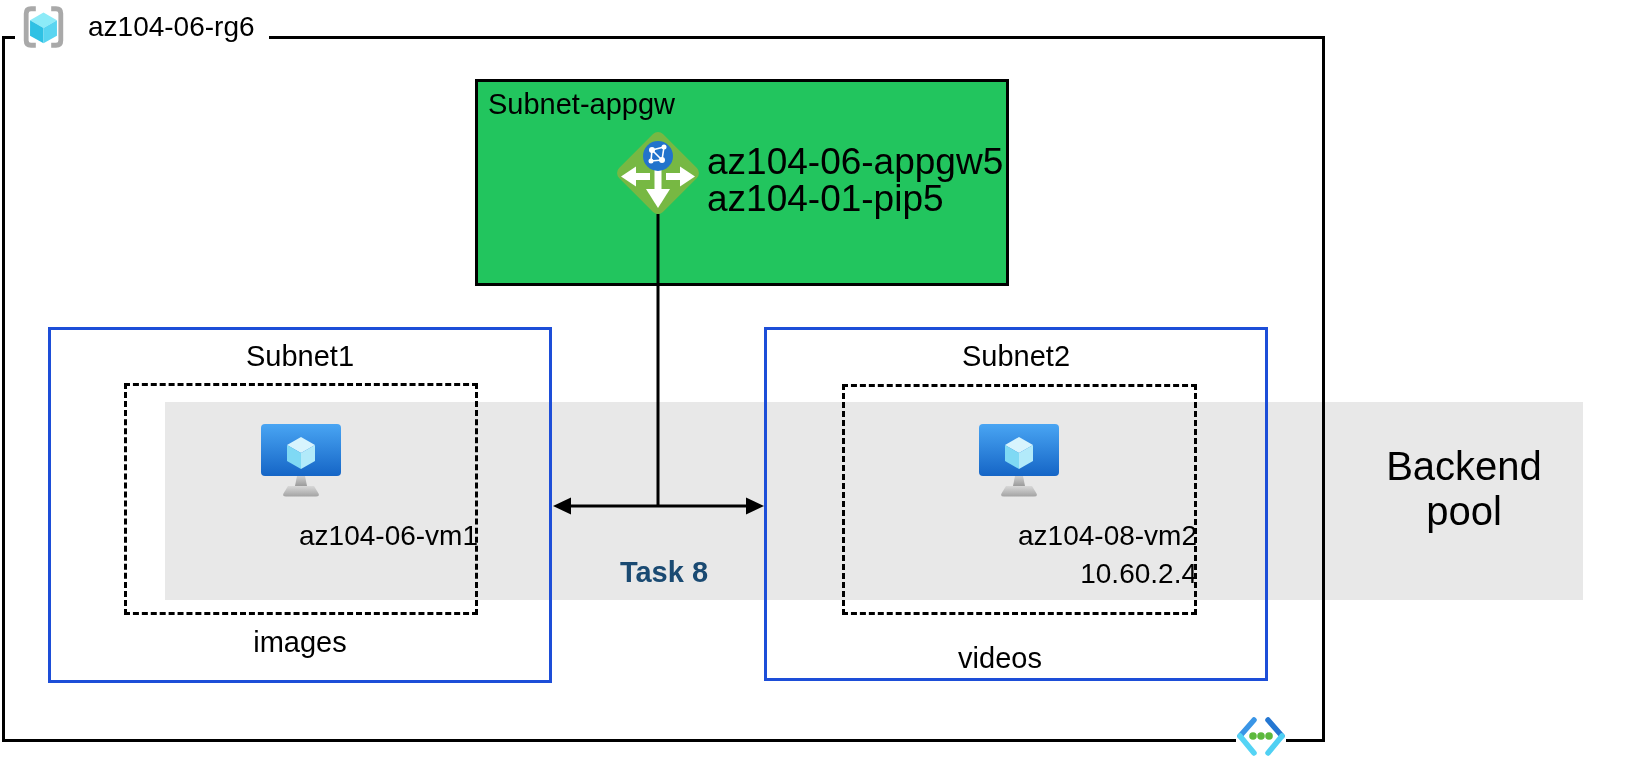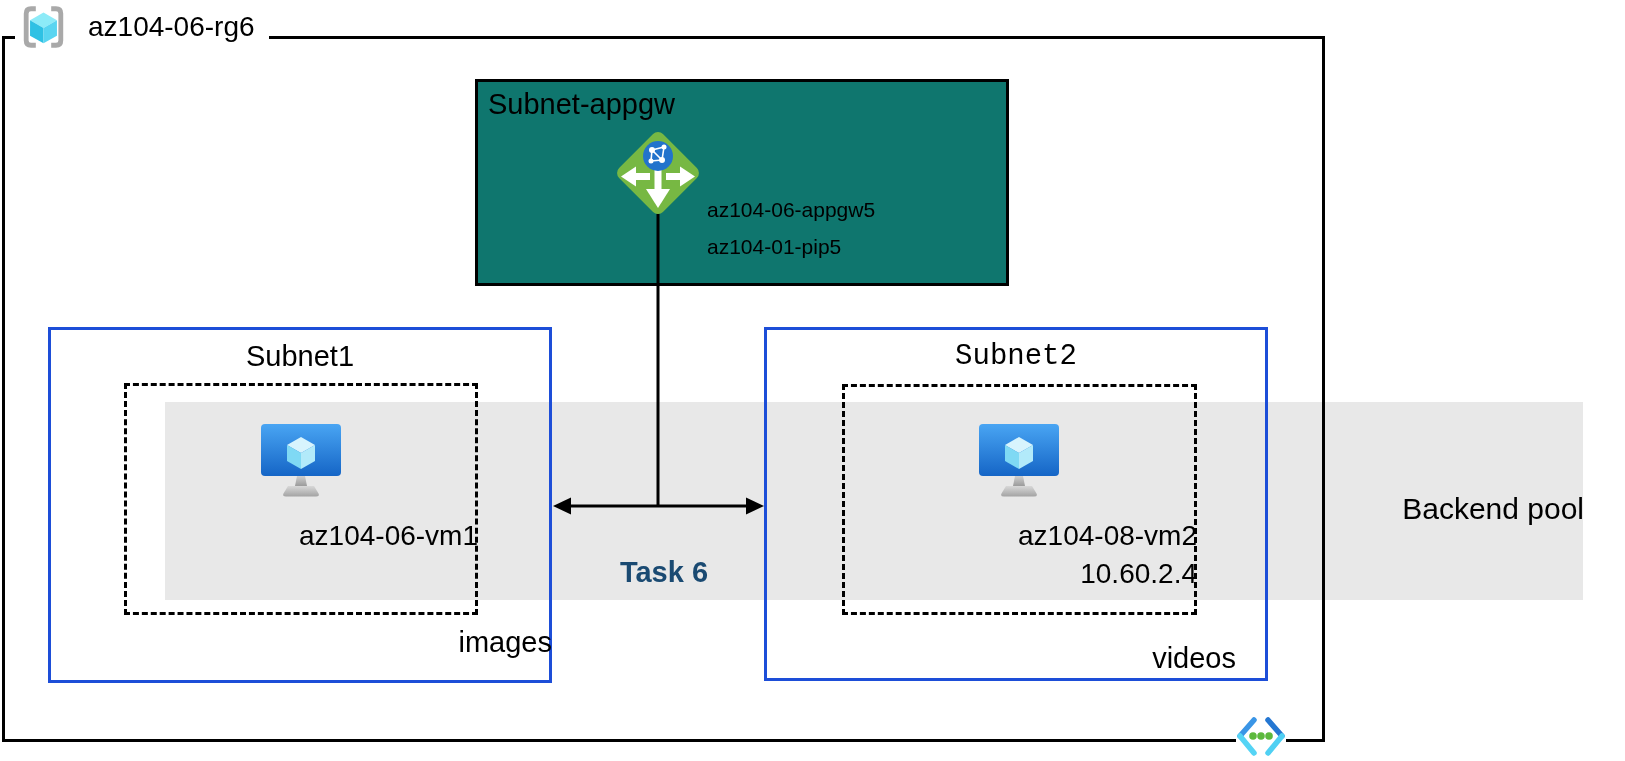"Subnet-appgw" .appgw-box { background: #0f766e -> #22c55e }
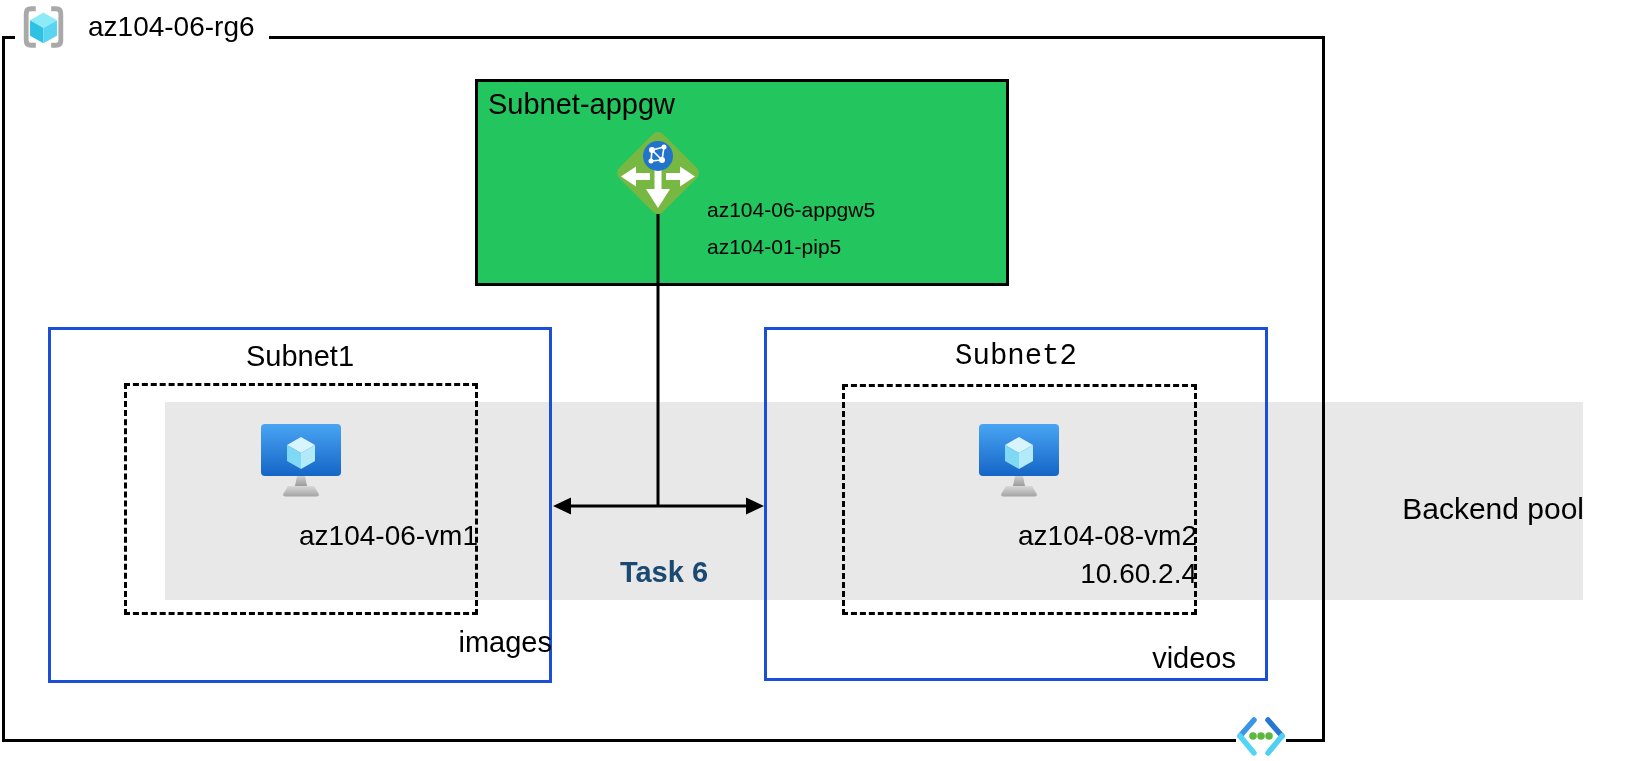"az104-06-appgw5" .appgw-labels { font-size: 21px -> 37px; margin-top: 48px -> none }
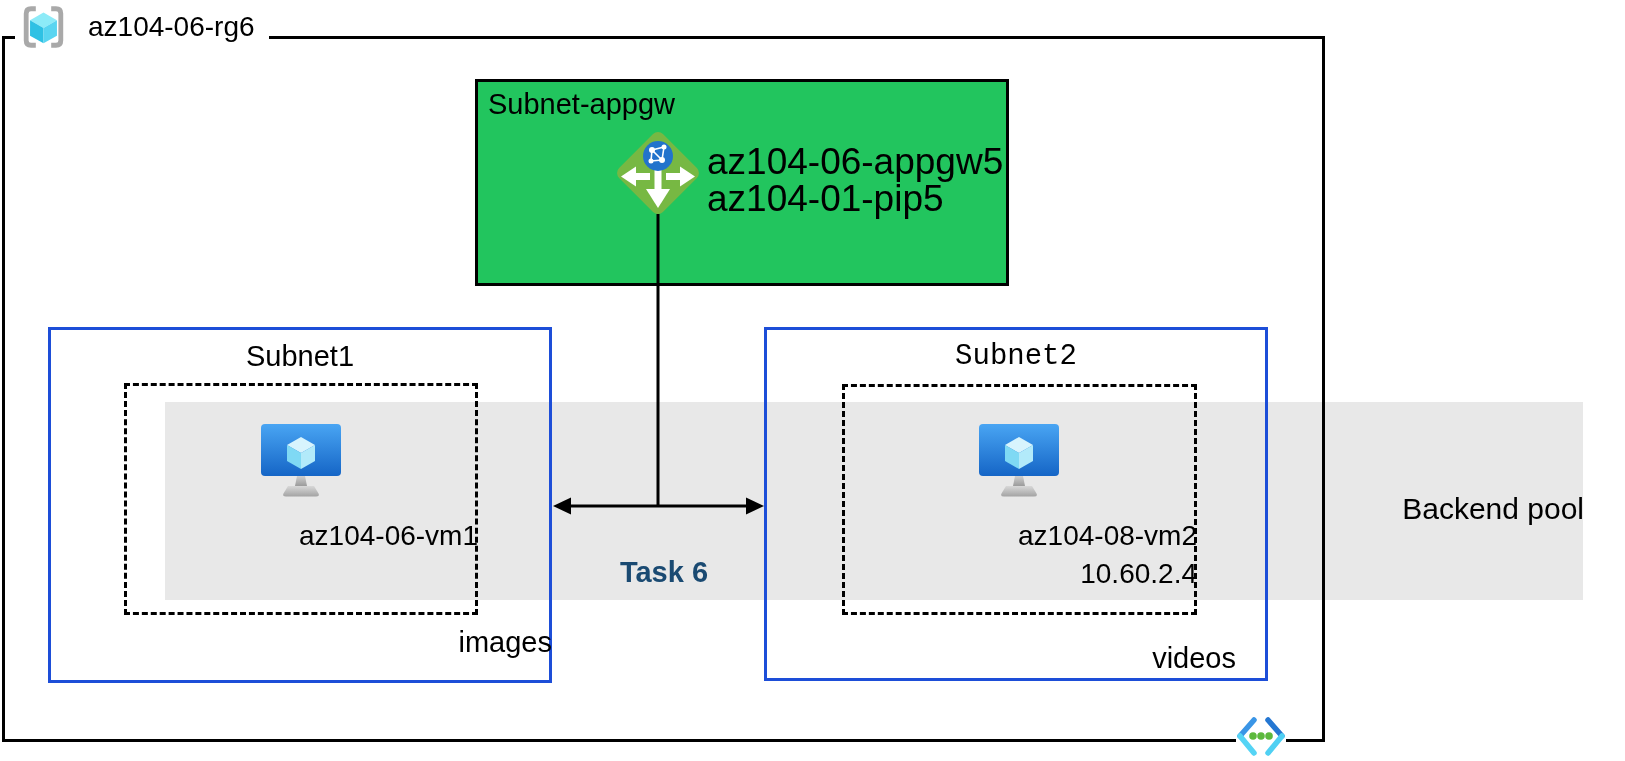"Subnet2" .subnet2-box { font-family: Liberation Mono, monospace -> none }
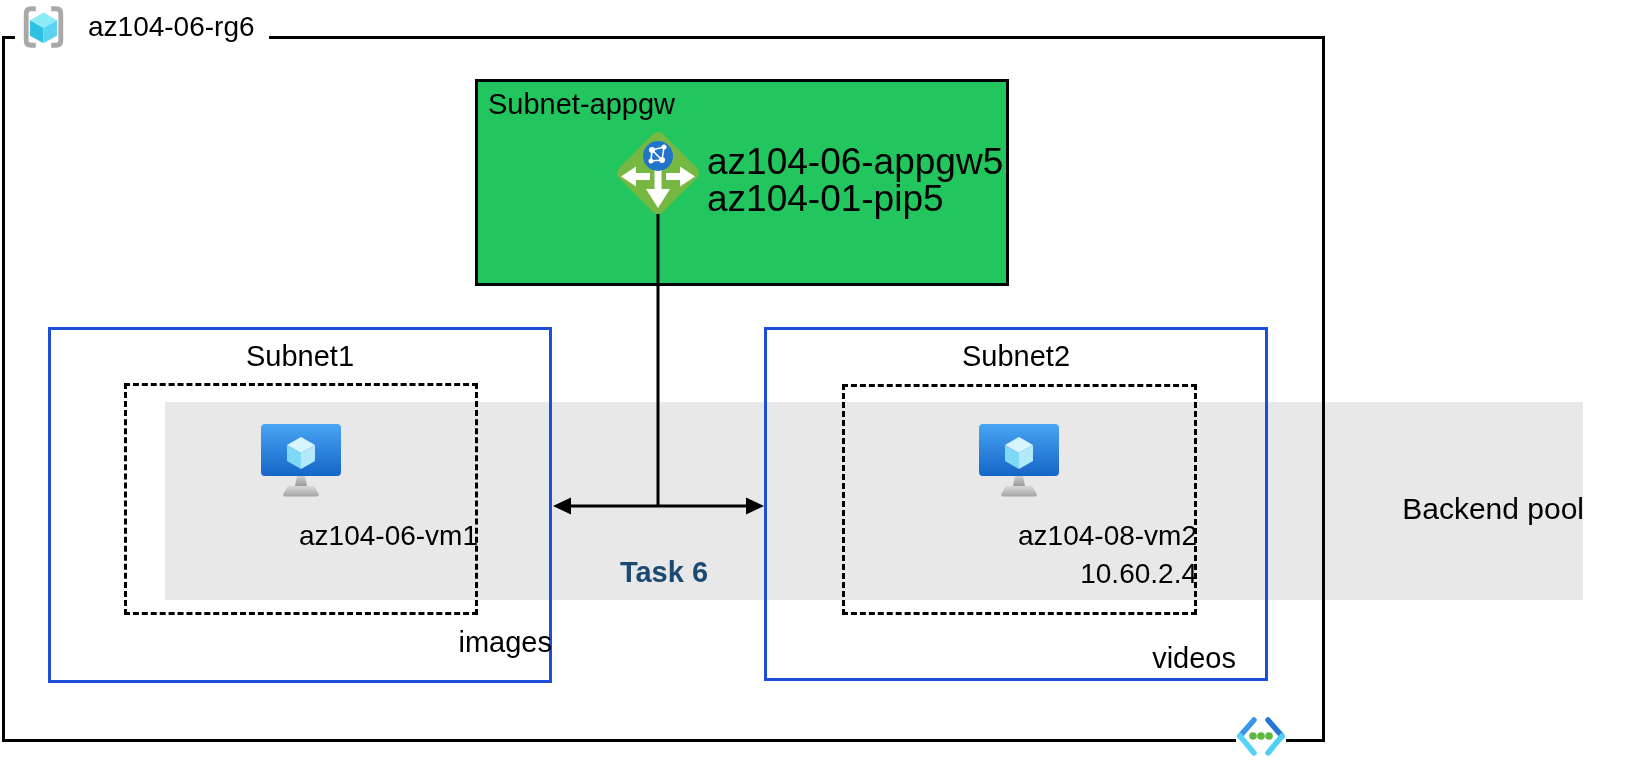"Backend pool" .backend-label { font-size: 30px -> 40px; text-align: right -> center; top: 492px -> 444px }
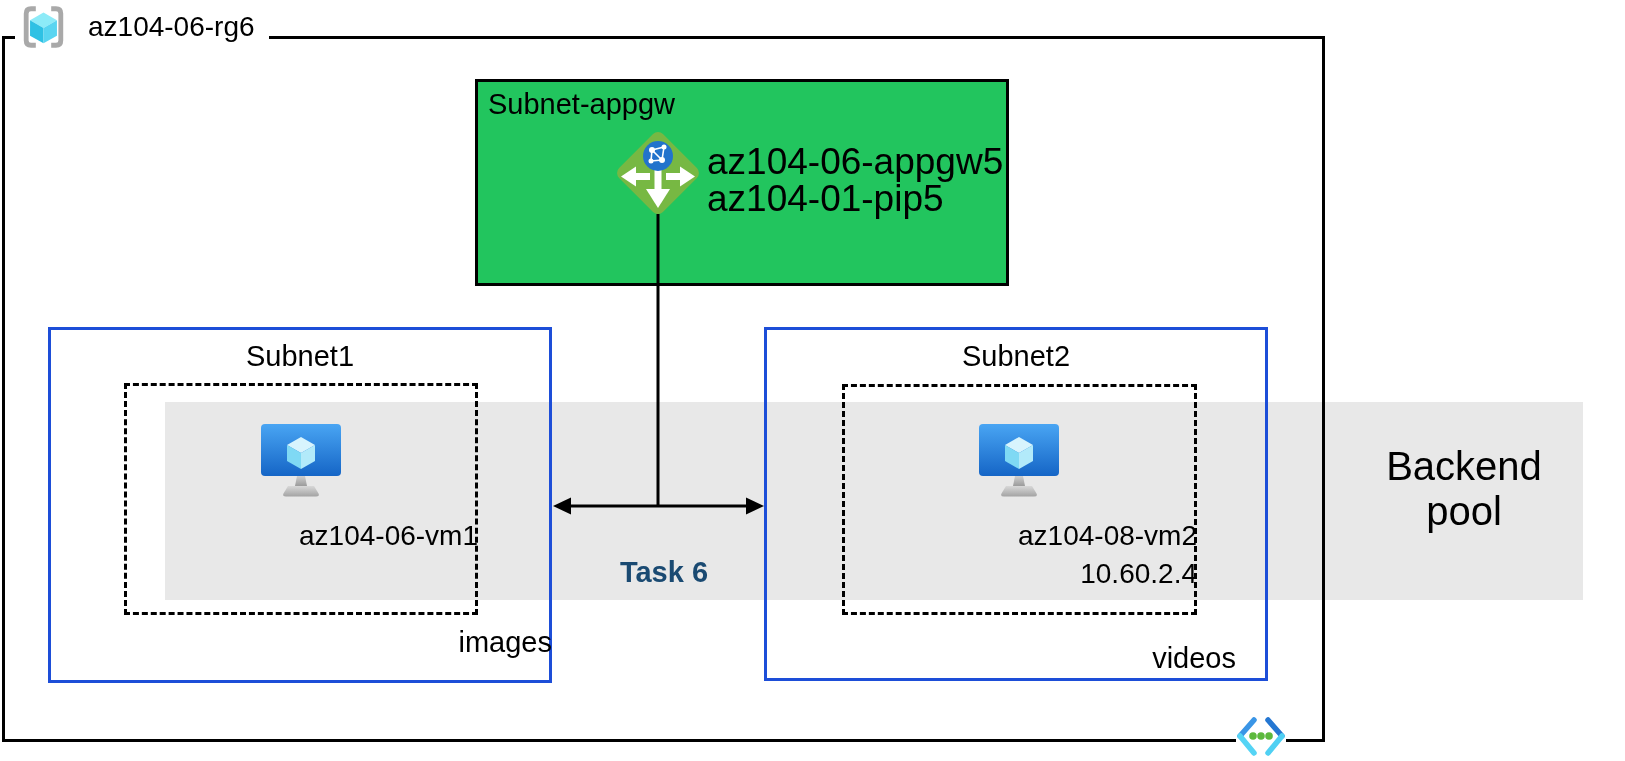"Task 6" div.abs { text: 6 -> 8 }
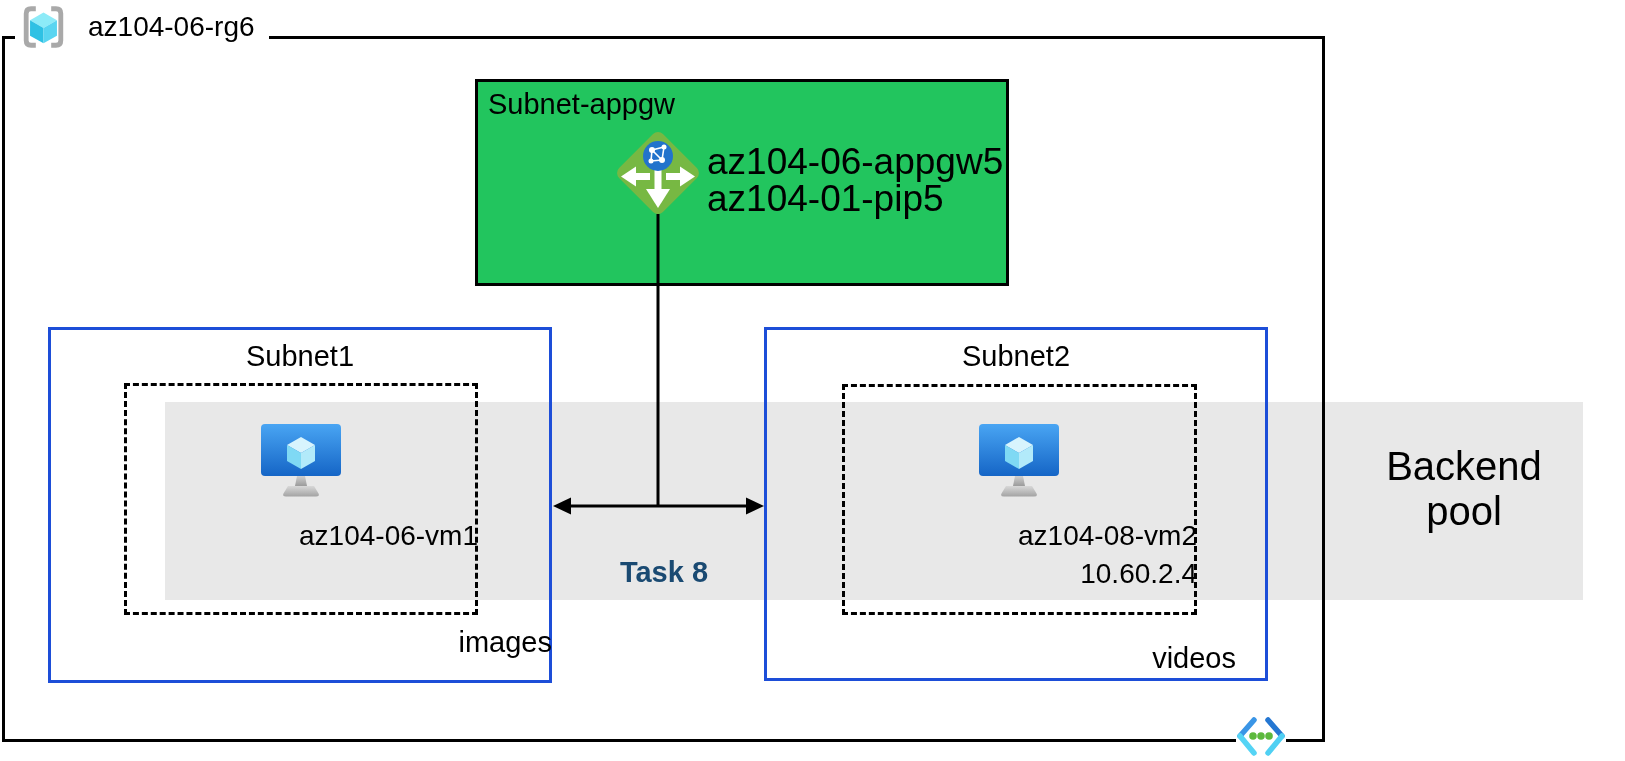"images" .app-label { text-align: right -> center }
